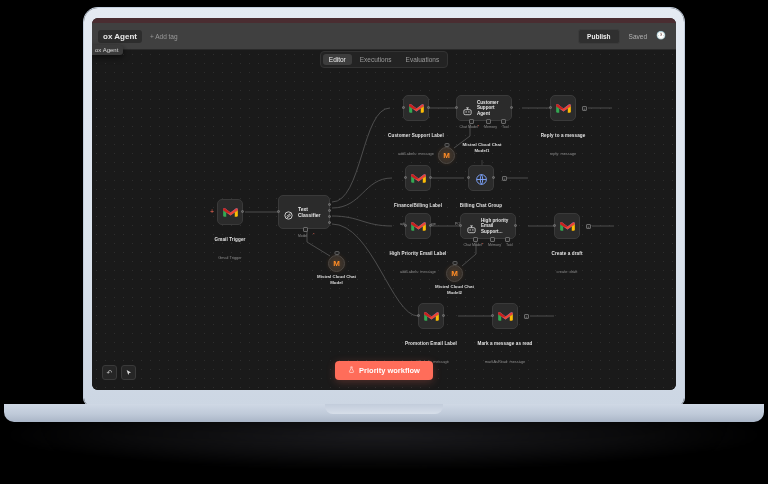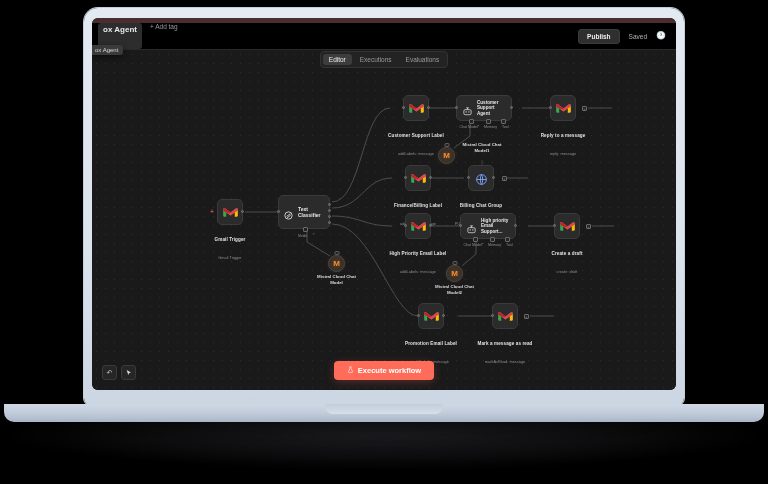"ox Agent" .app-header { align-items: none -> center; background: #000000 -> #404040 }
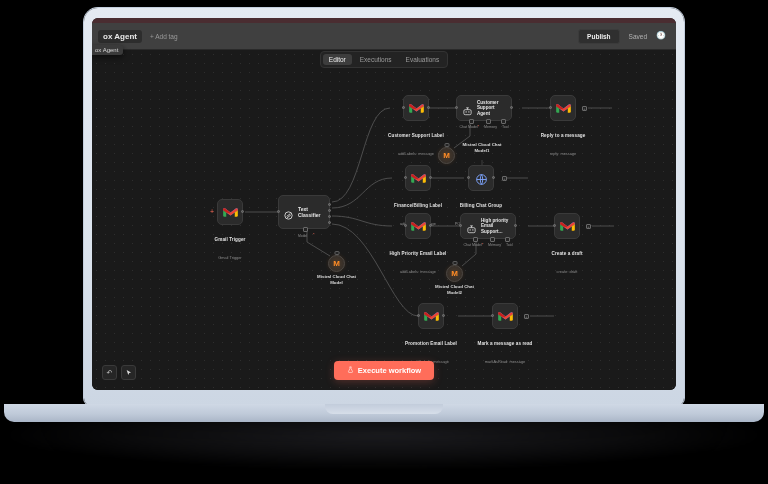"Execute workflow" span { text: Execute -> Priority }
